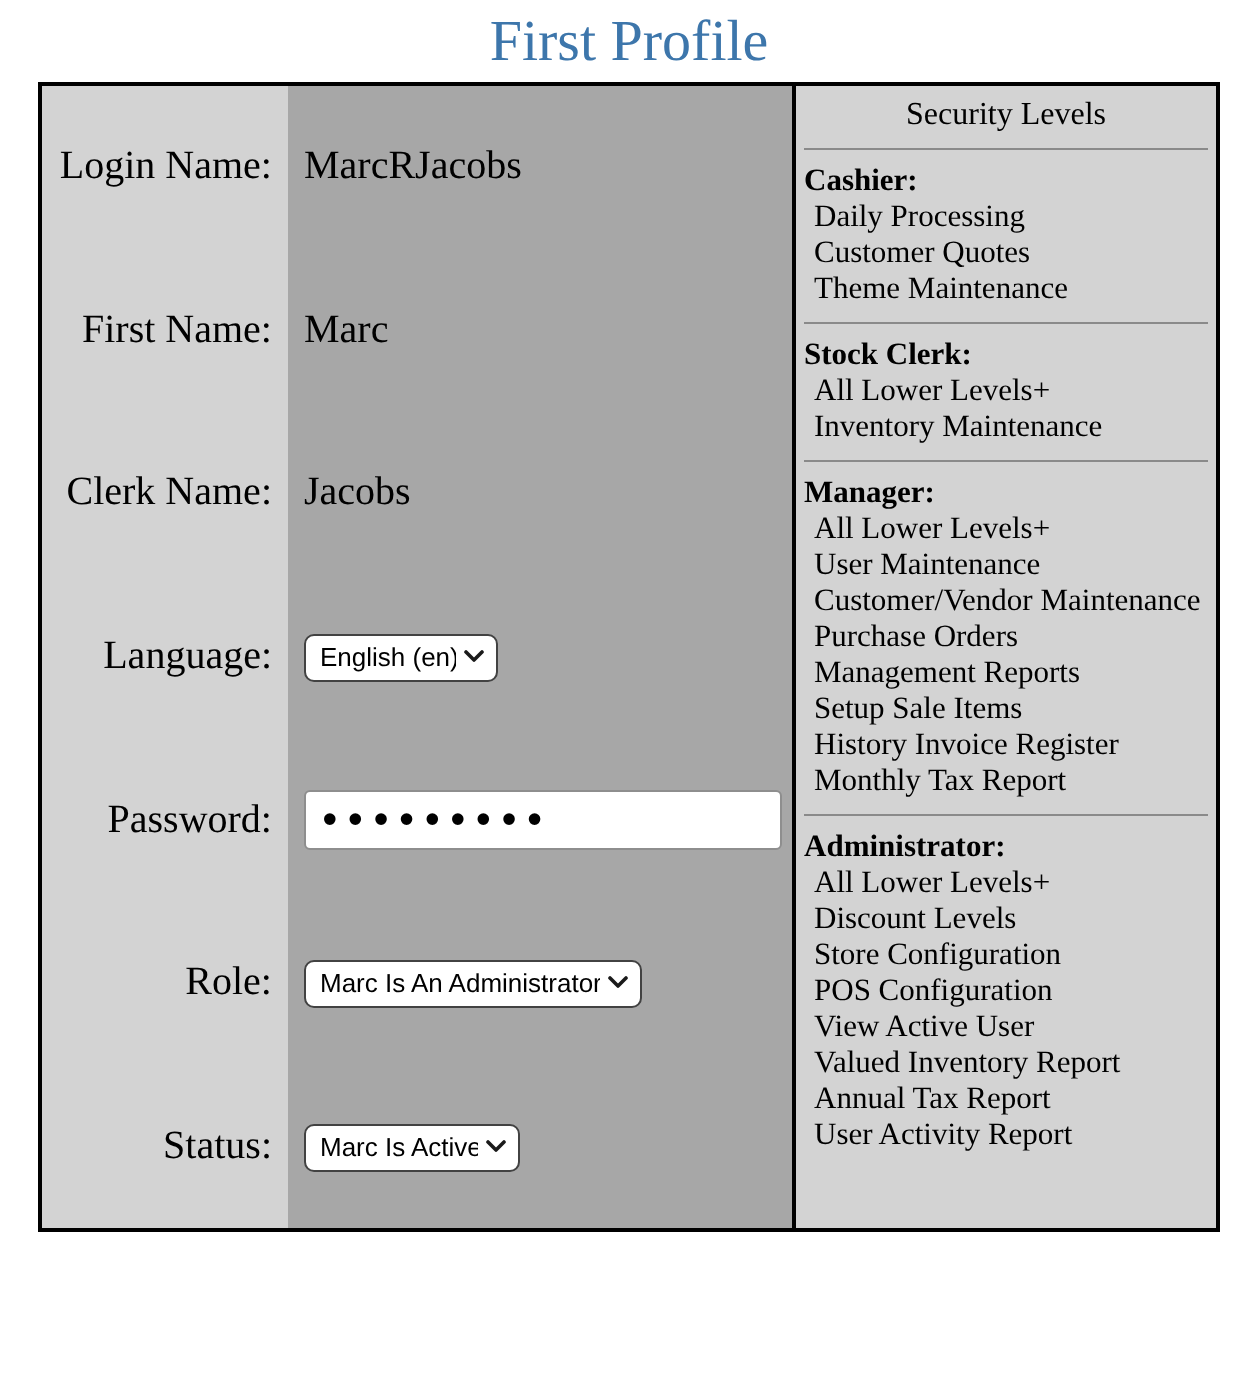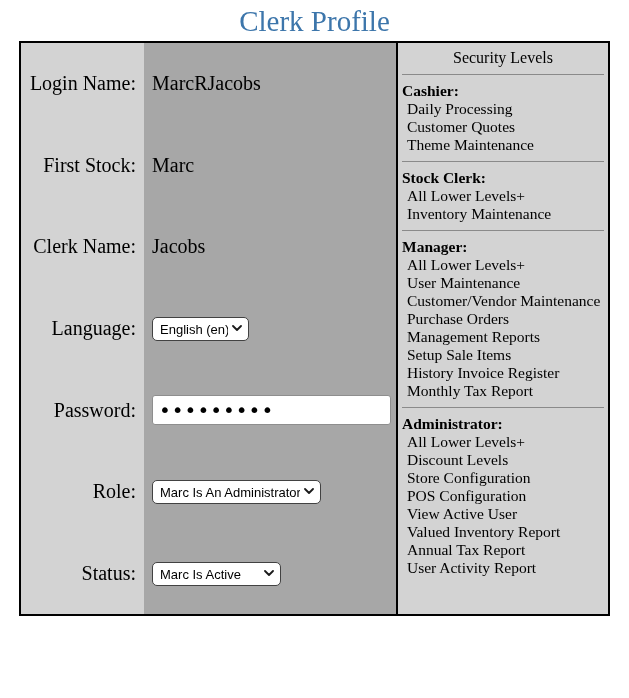"Clerk Profile" h1.page-title { text: Clerk -> First }
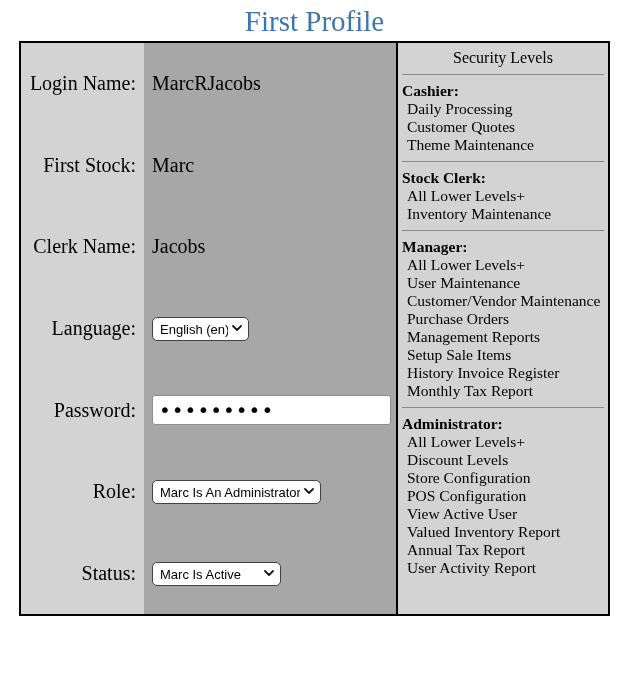"First Stock:" div.label-cell { text: Stock -> Name }
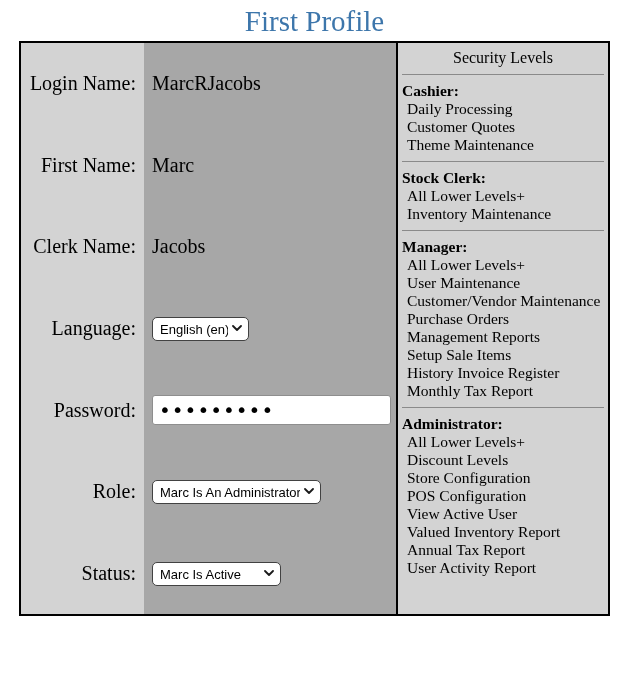"Marc Is Active" .w-status select { width: 129px -> 108px }
